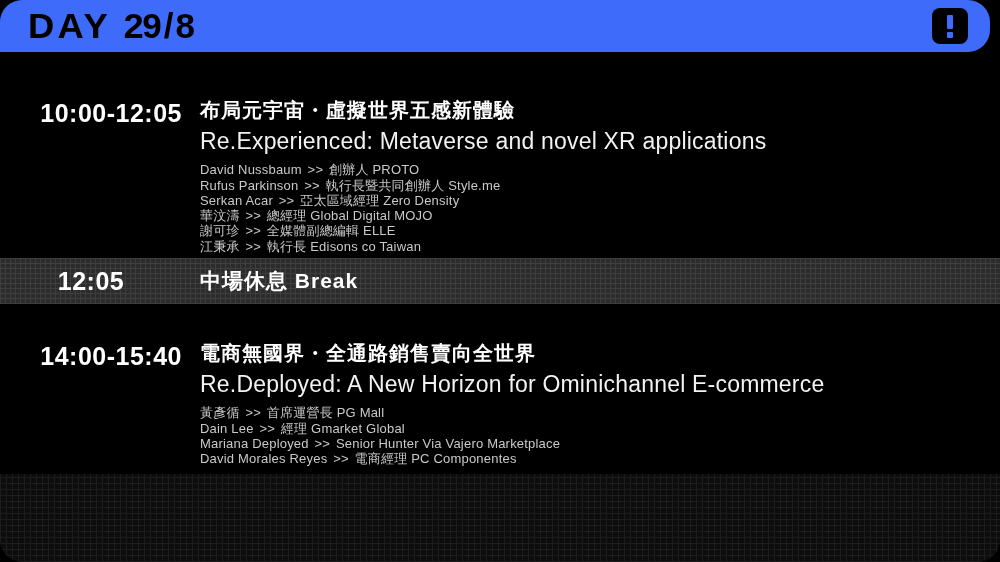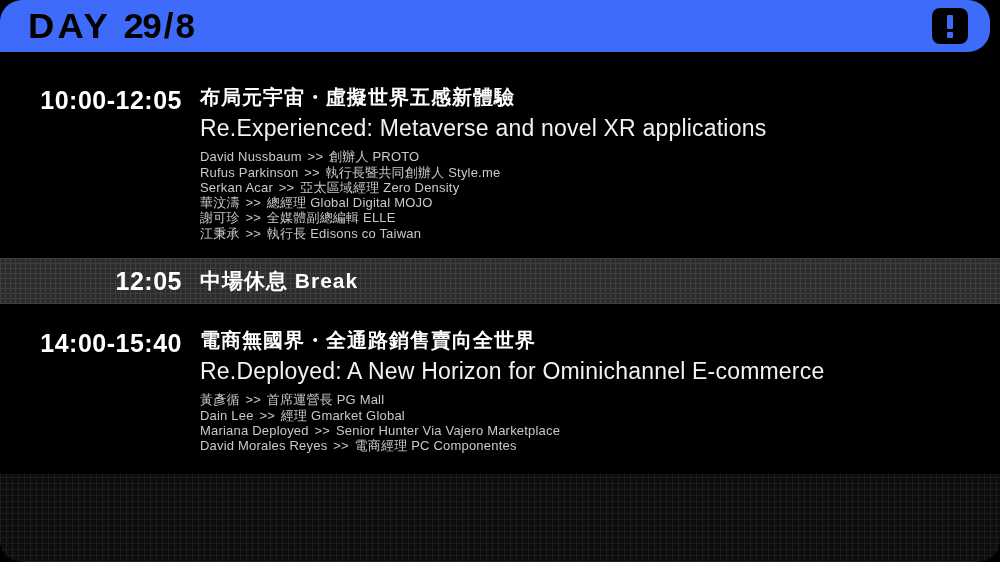"10:00-12:05" .session { margin-top: none -> 13px }
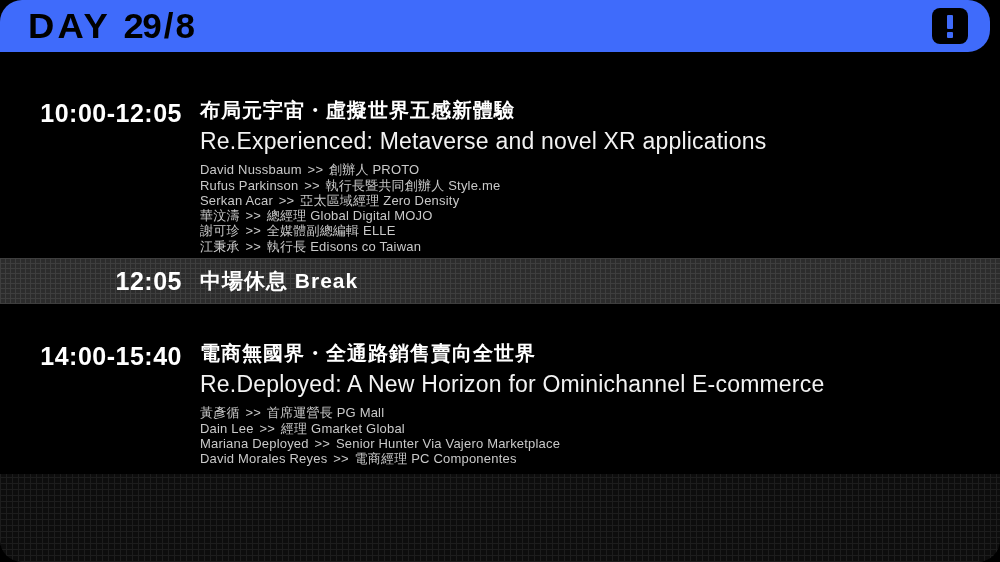"12:05" .break-row .time { text-align: right -> center }
